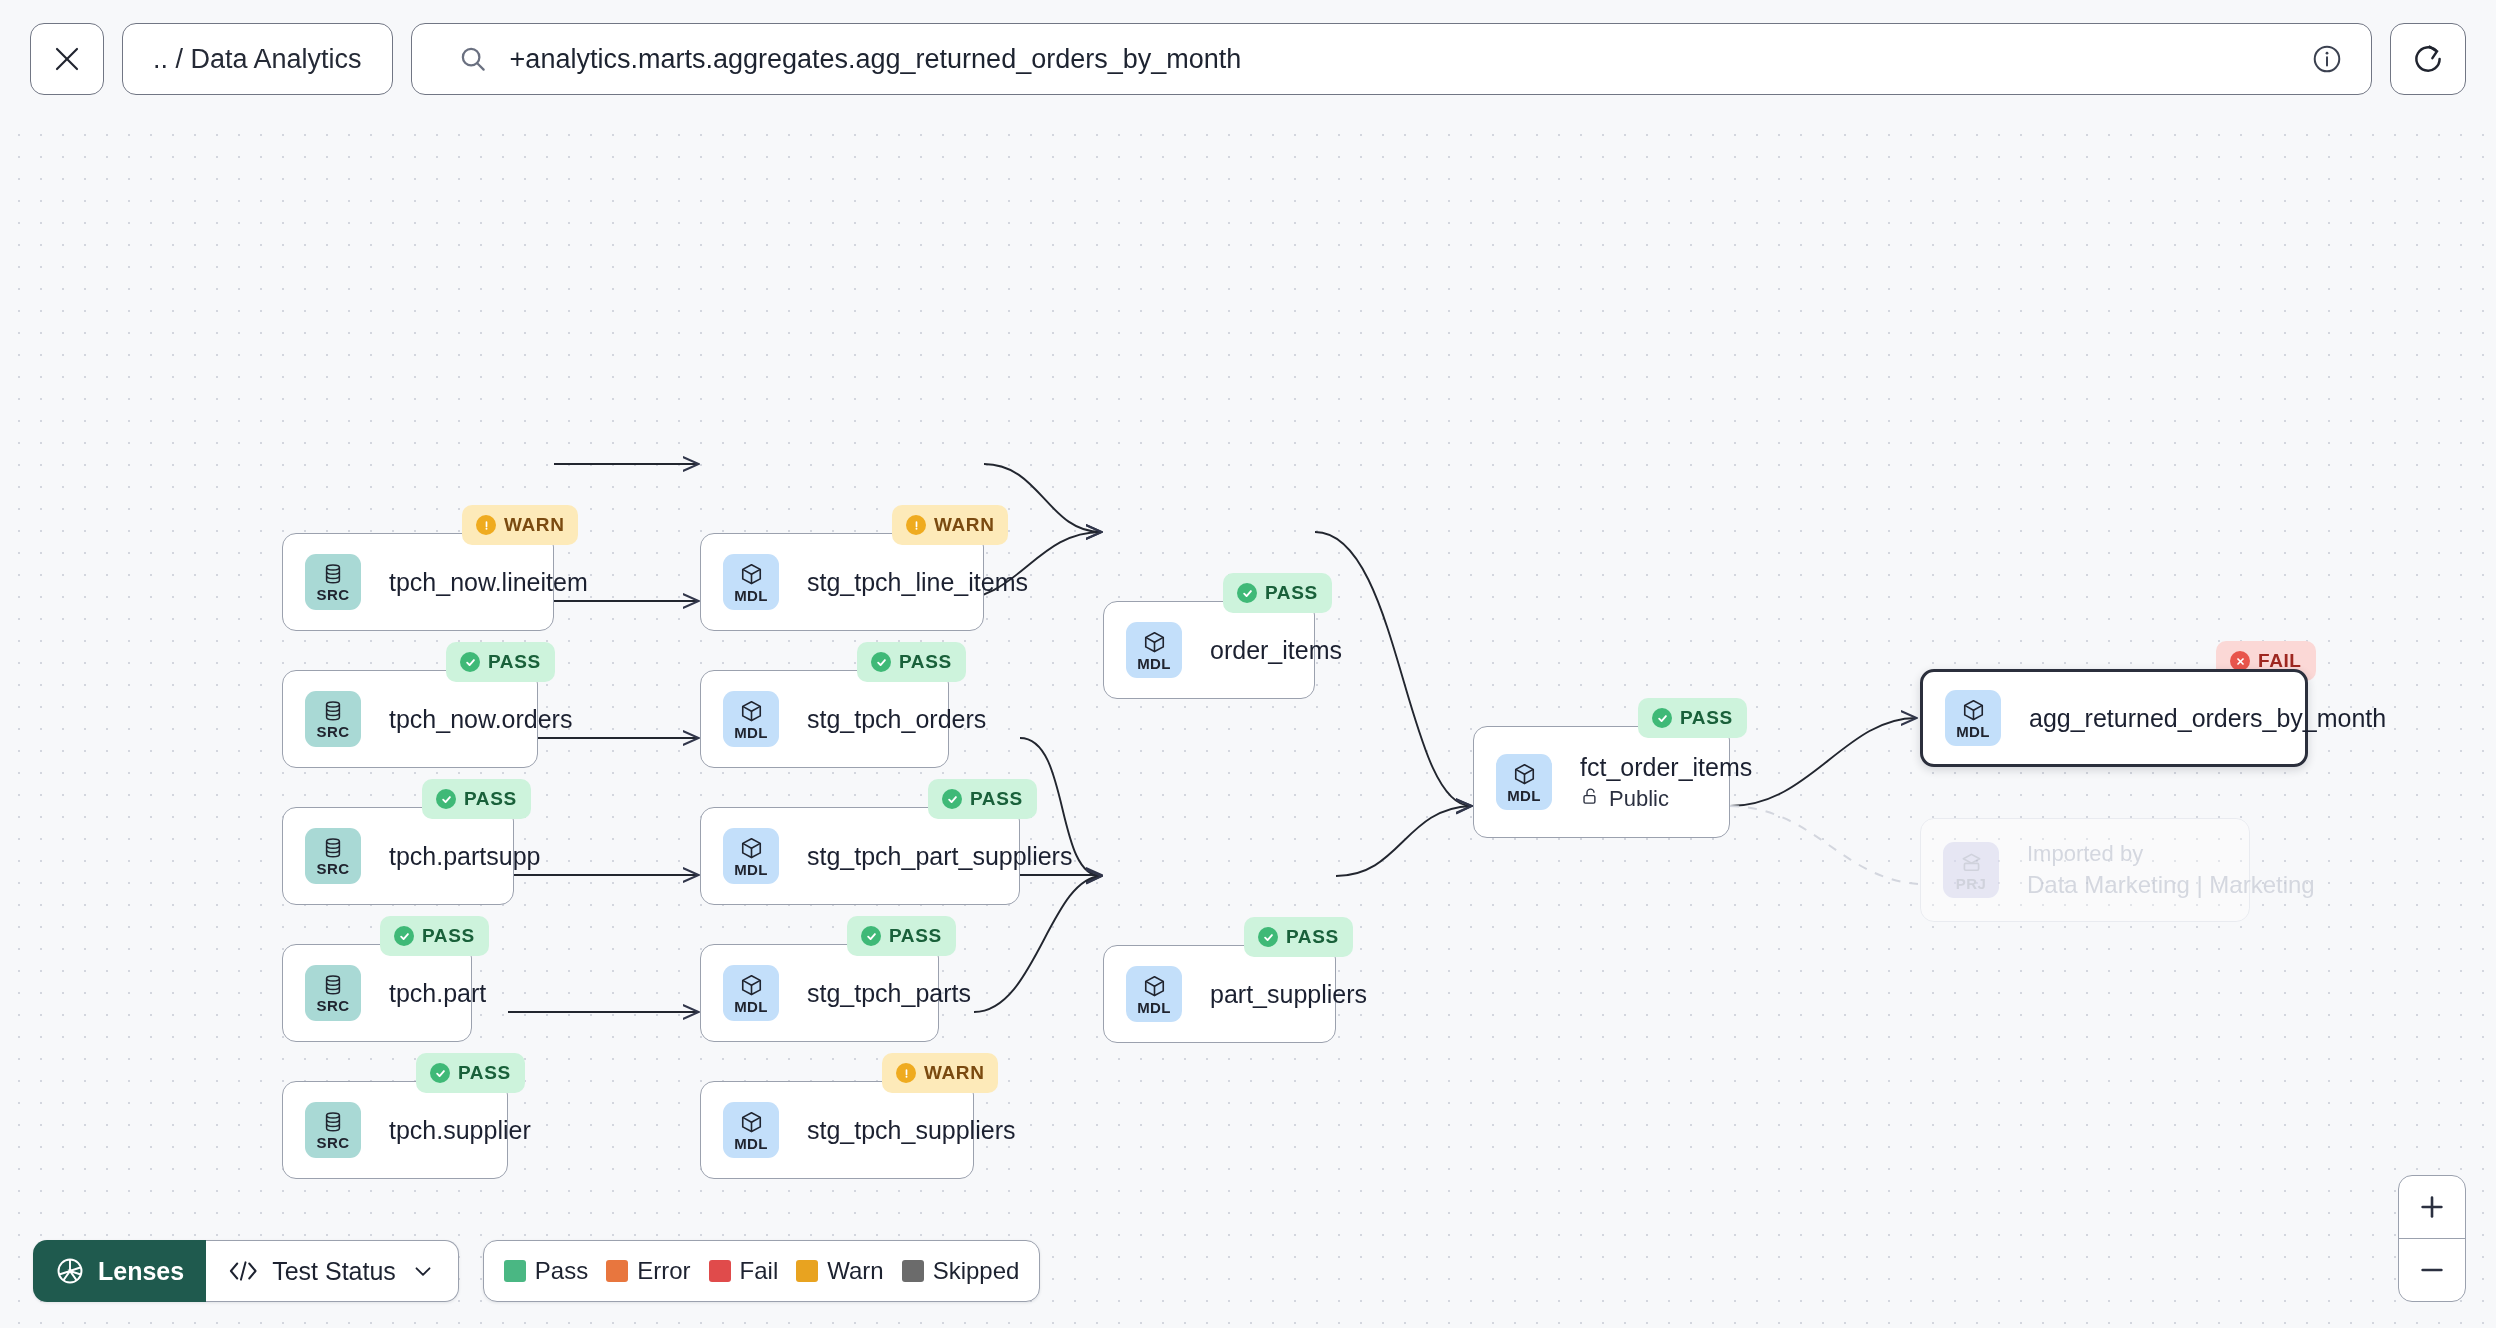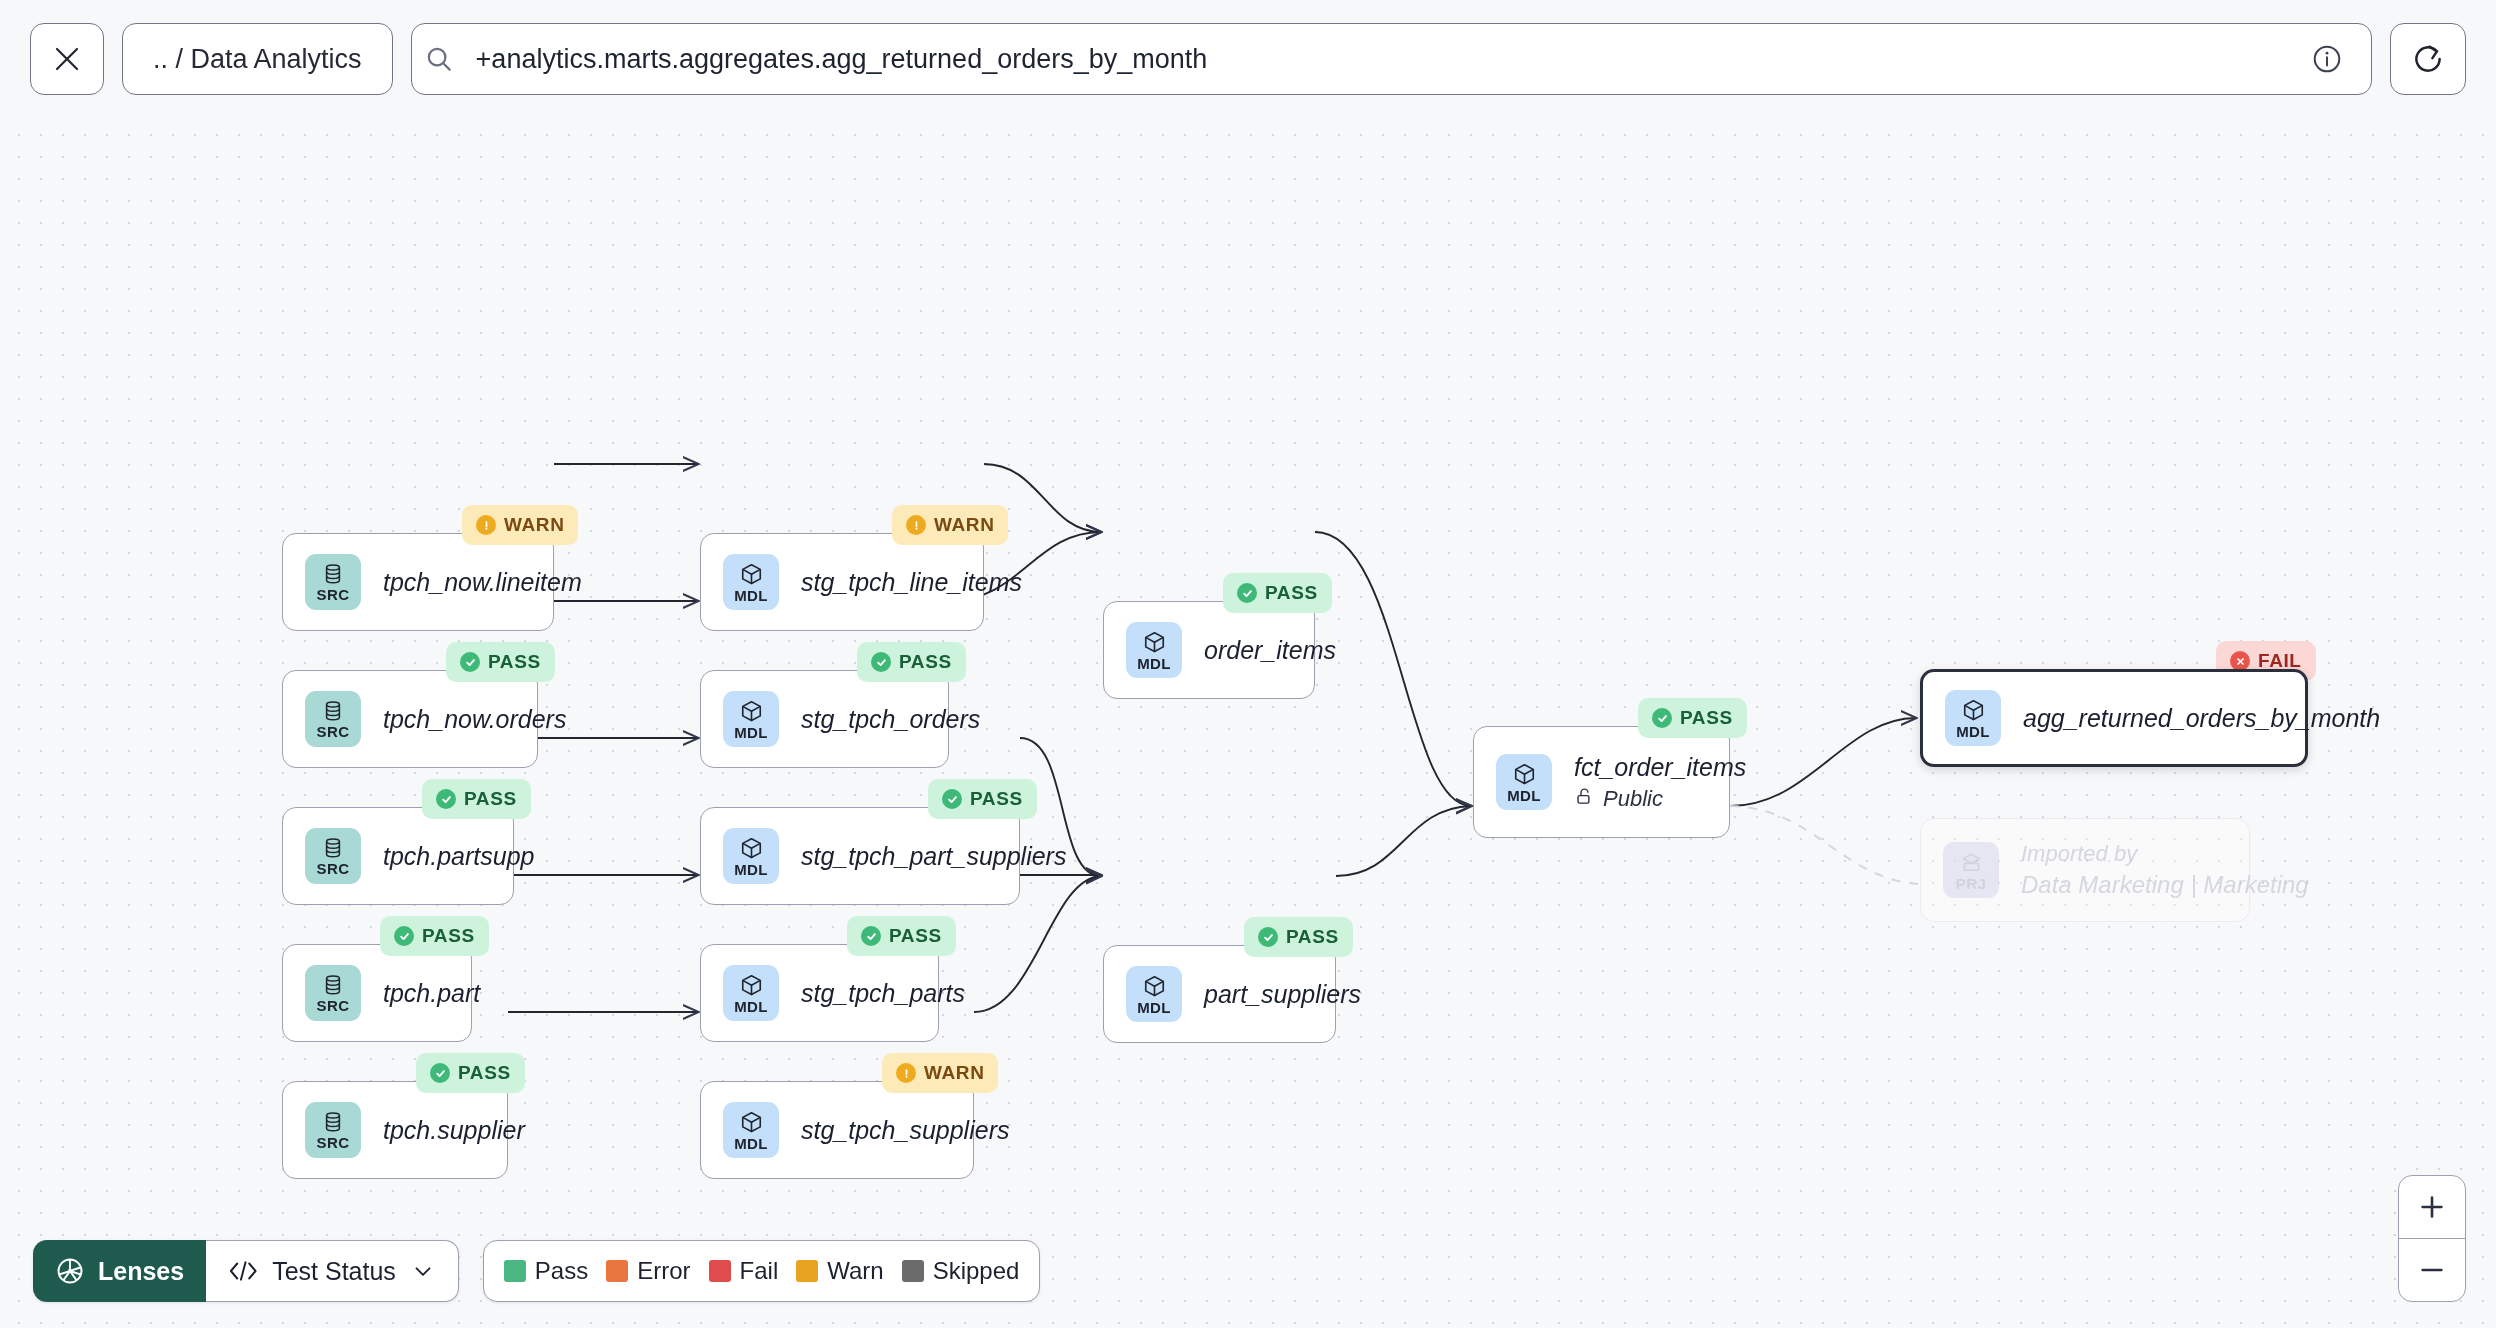"+analytics.marts.aggregates.agg_returned" .tb-search { padding: 0 28px 0 12px -> 0 28px 0 46px }
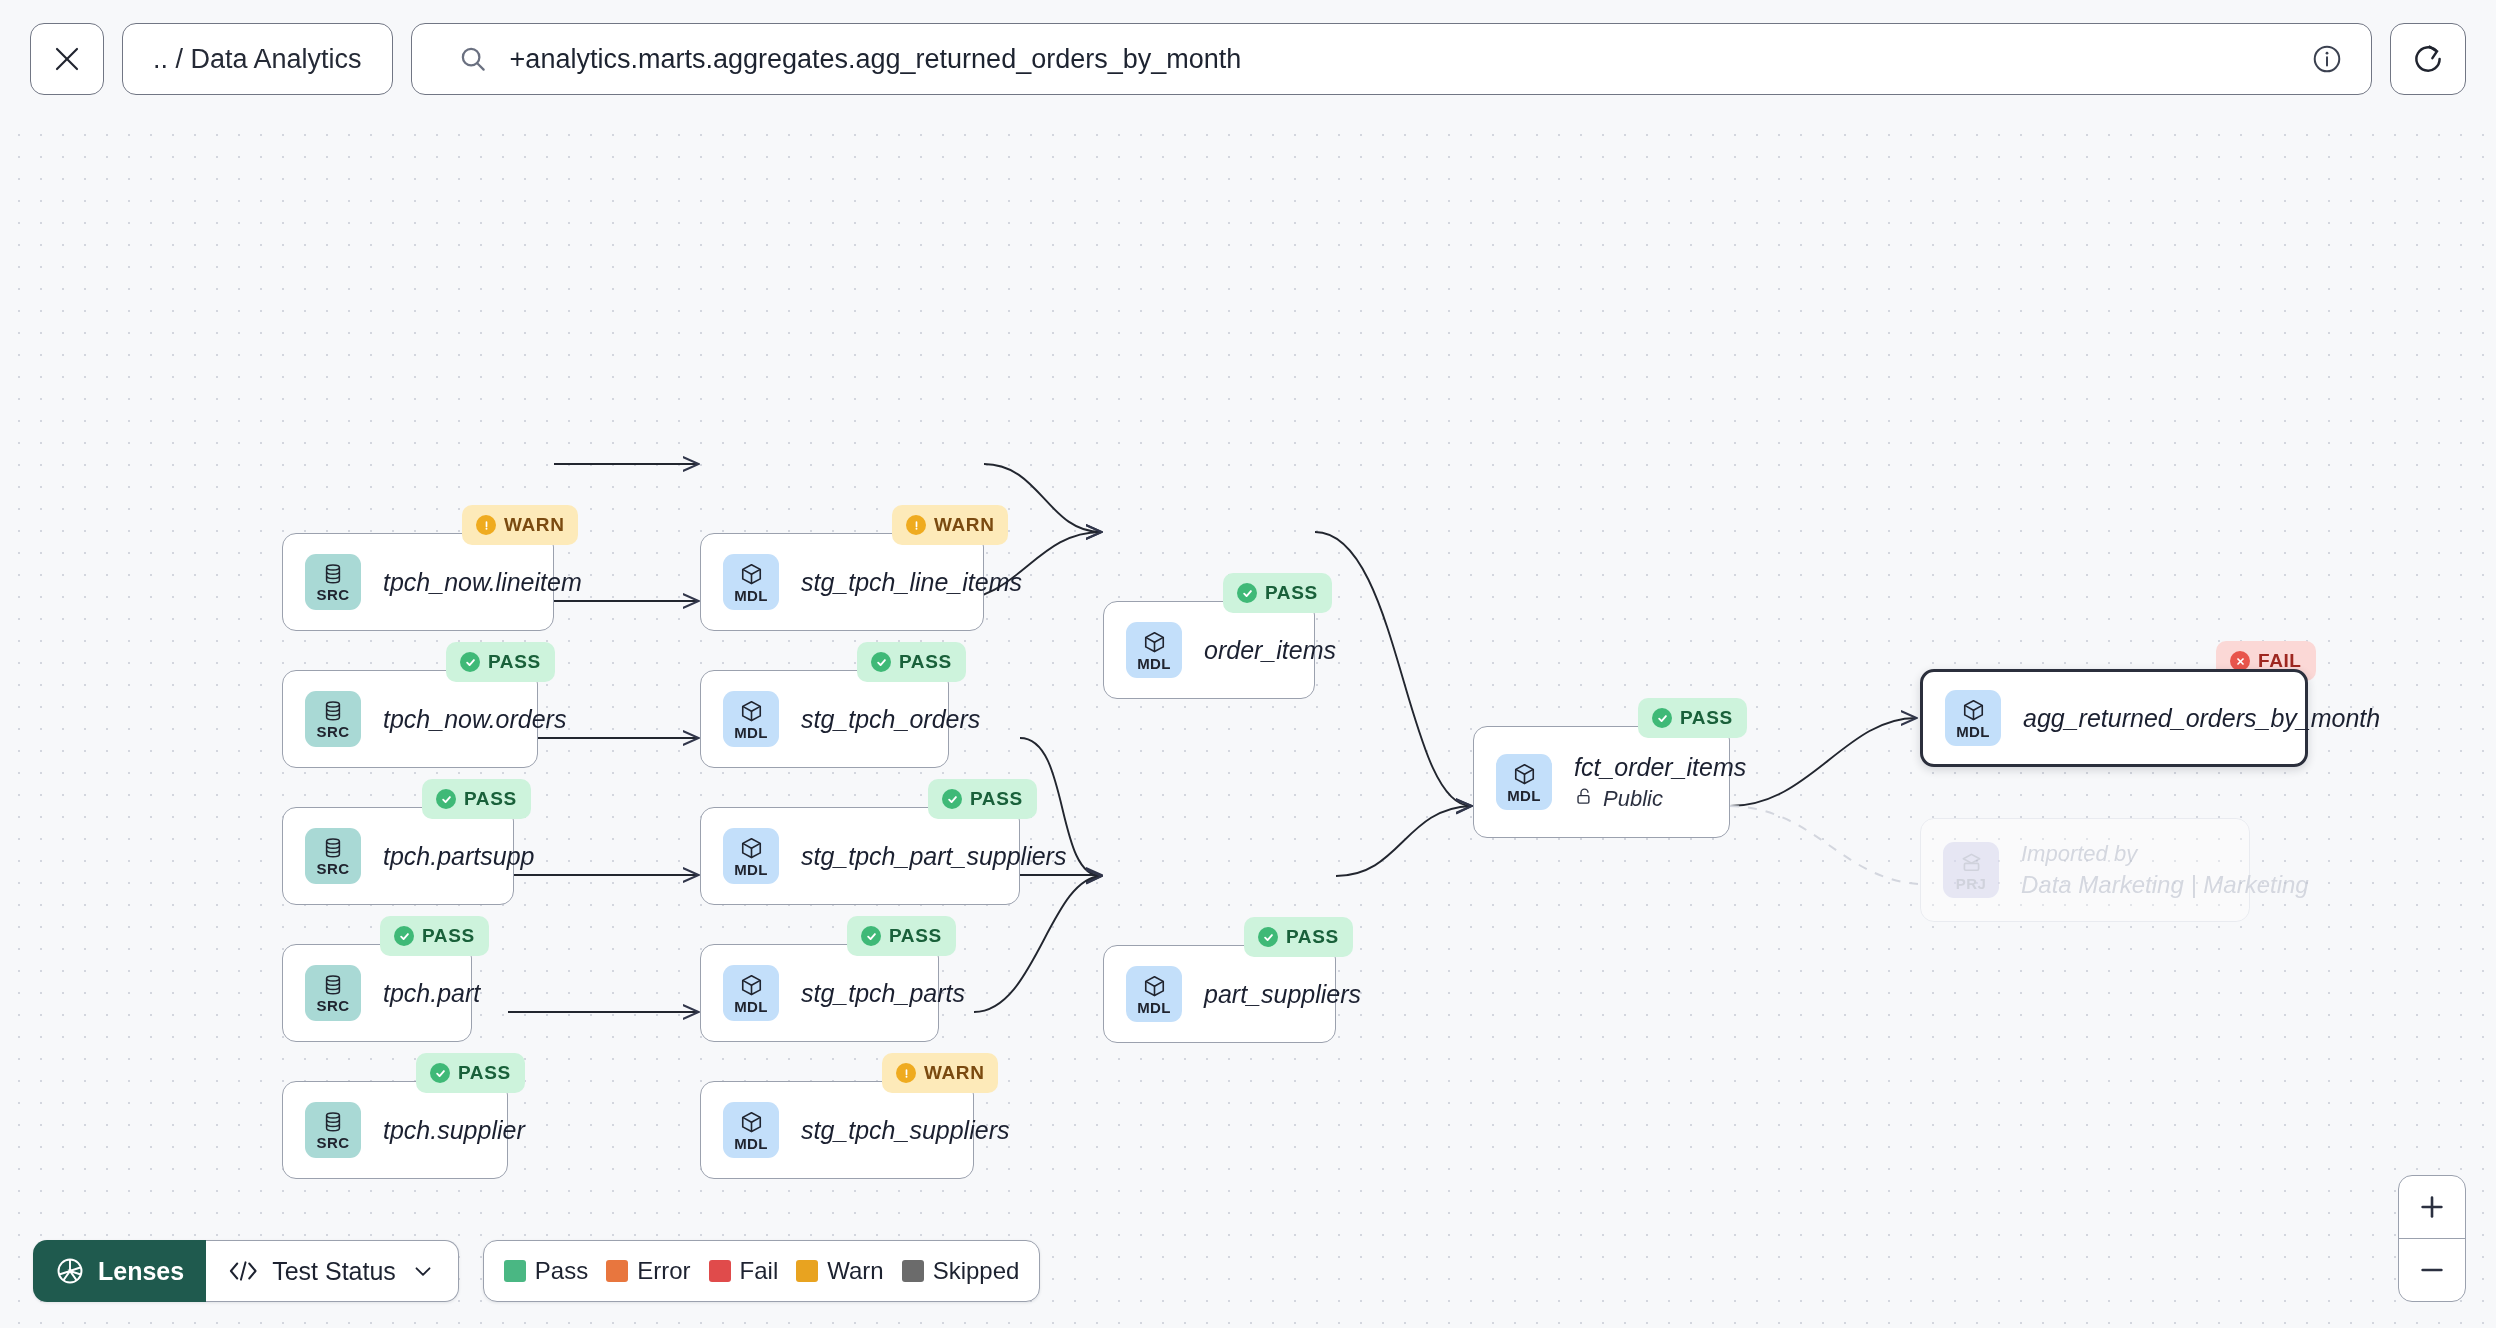"tpch_now.lineitem" .ntext { font-style: italic -> none; margin-left: 22px -> 28px }
